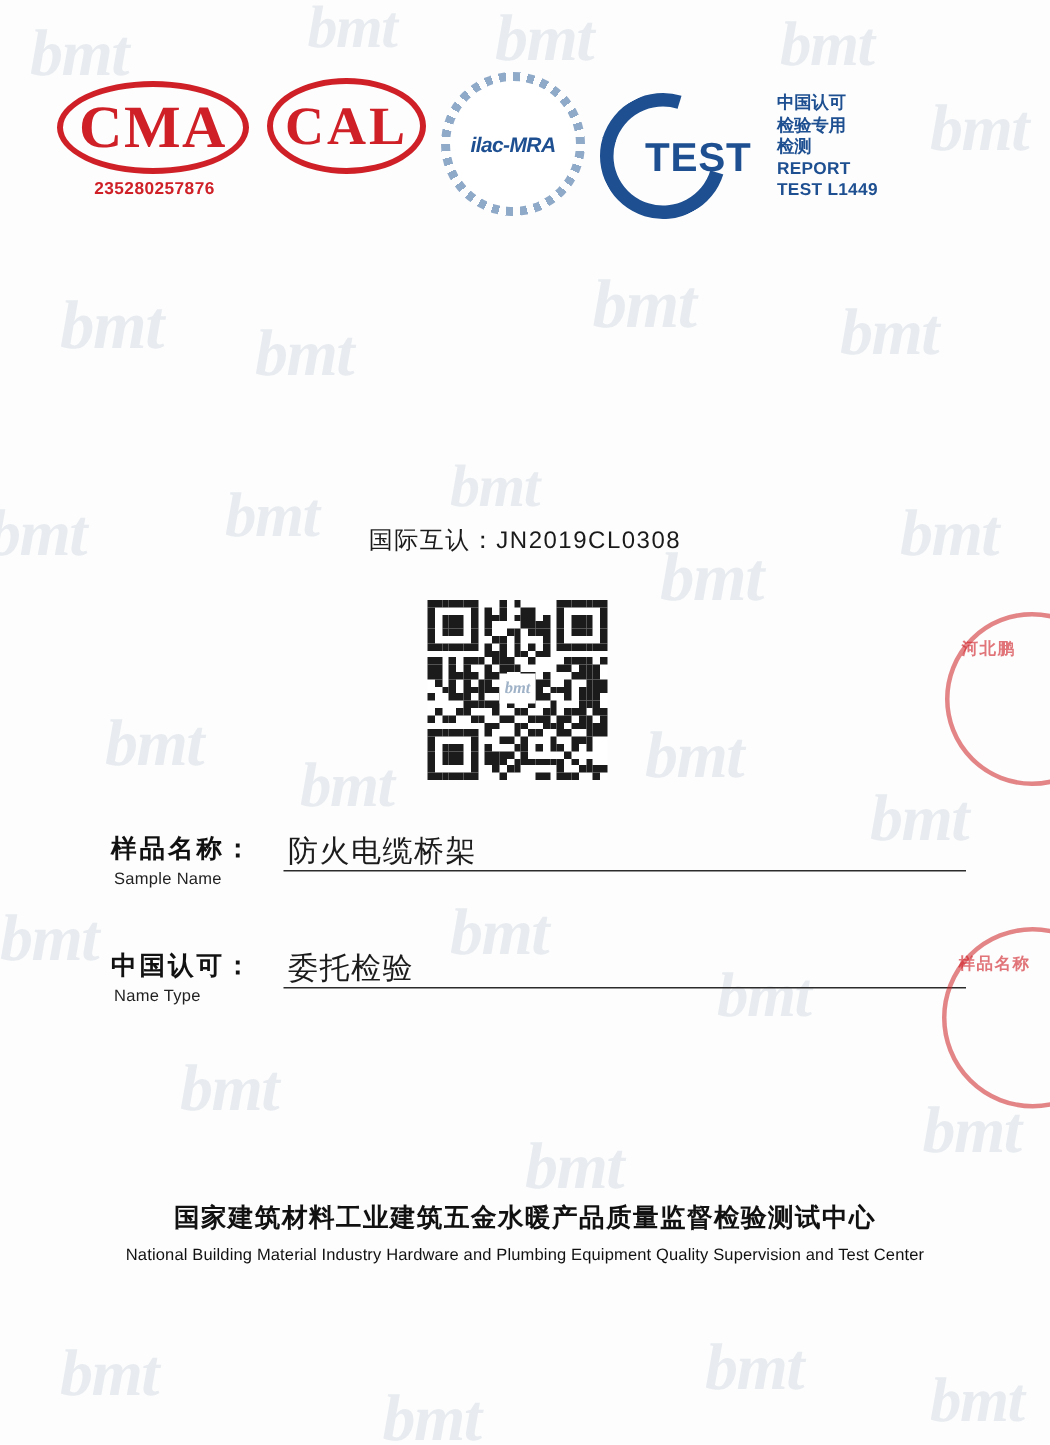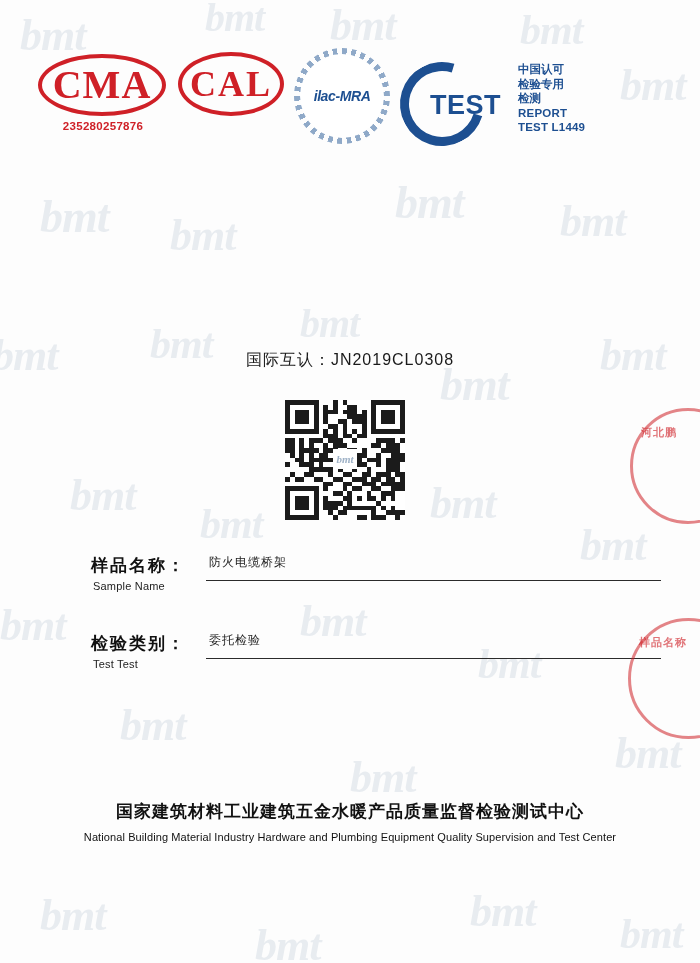"样品名称：" .fields { left: 91px -> 74px }
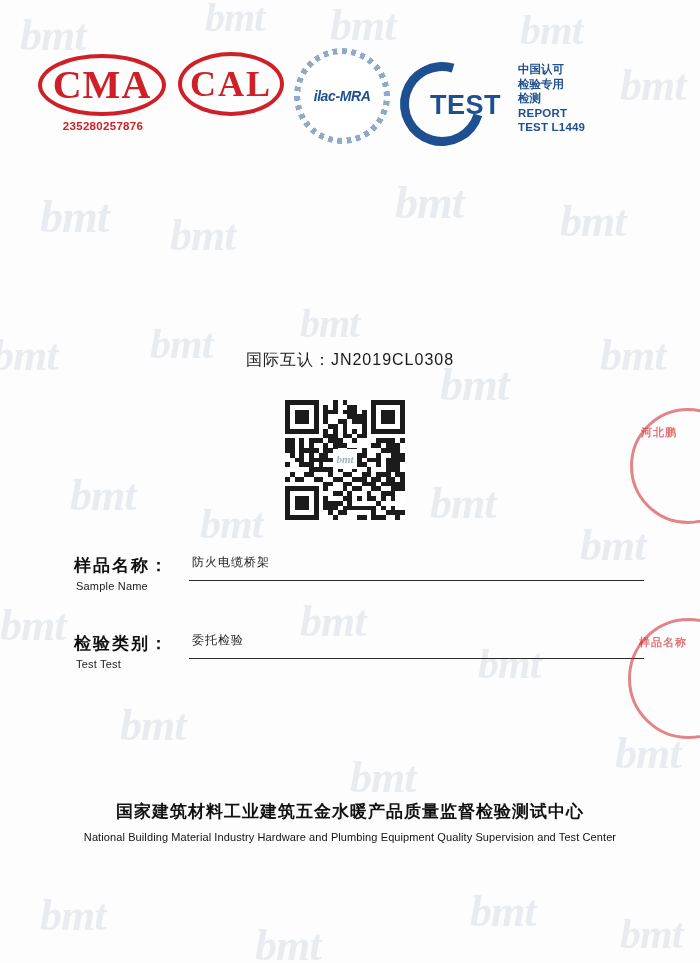"防火电缆桥架" .field .val { font-size: 12px -> 20px }
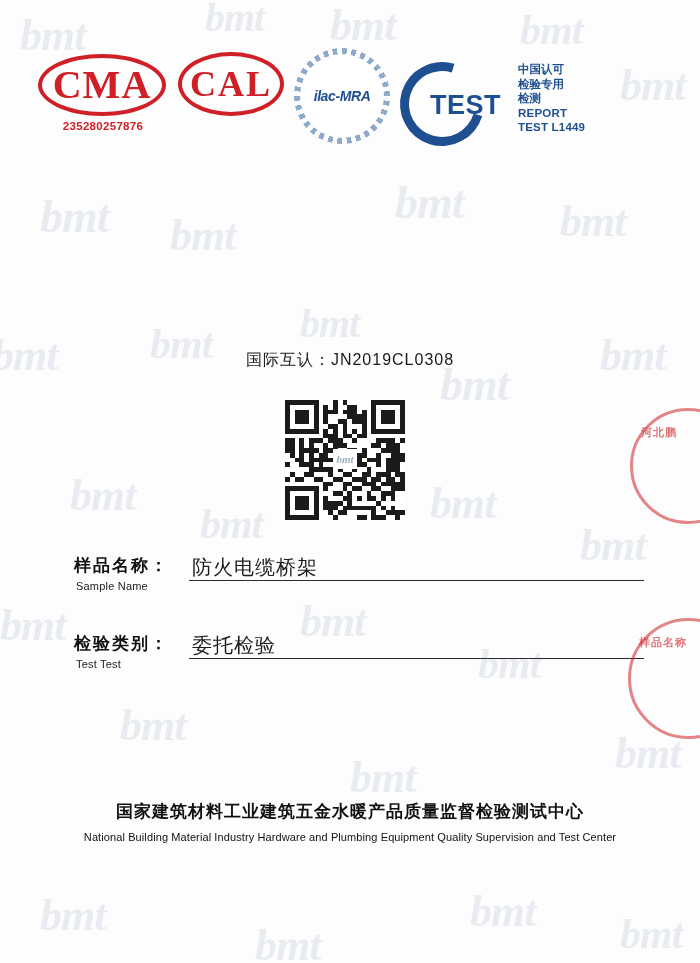"检验类别：" div.lbl-cn { text: 检验类别 -> 中国认可 }
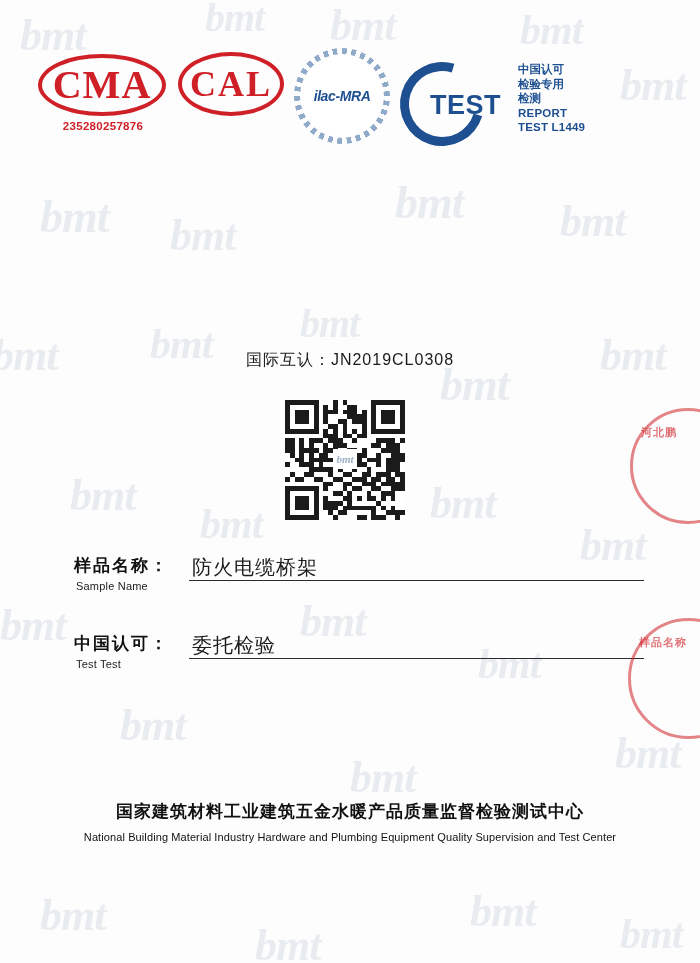"Test Test" div.lbl-en { text: Test Test -> Name Type }
